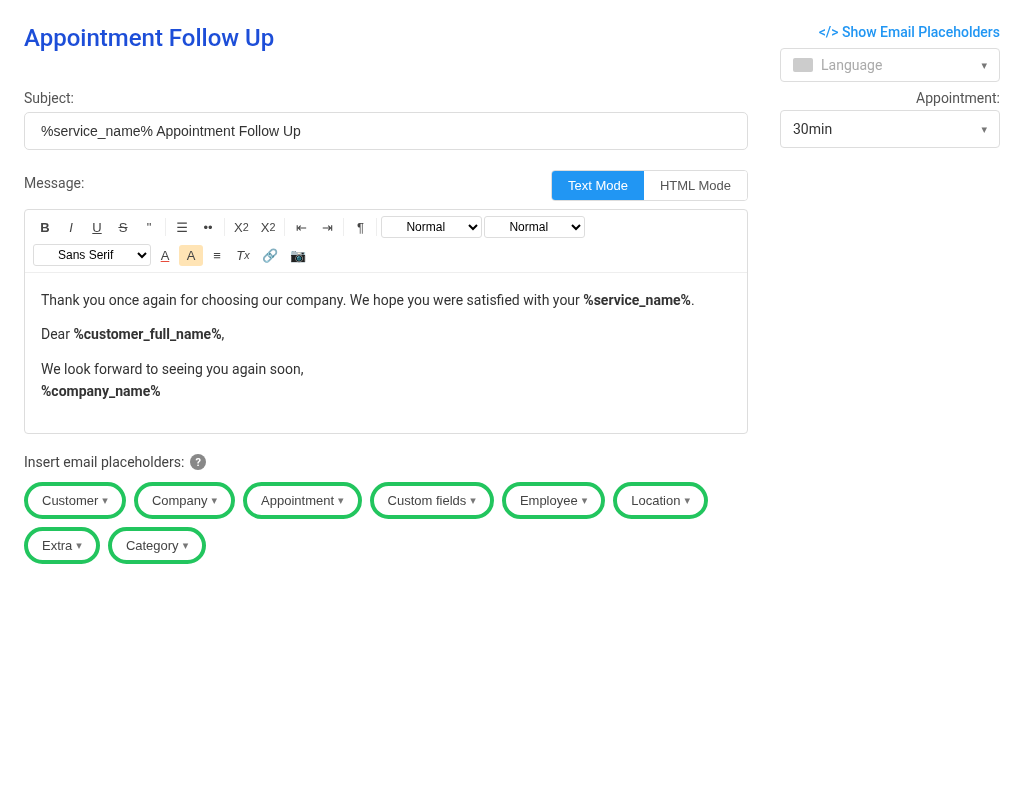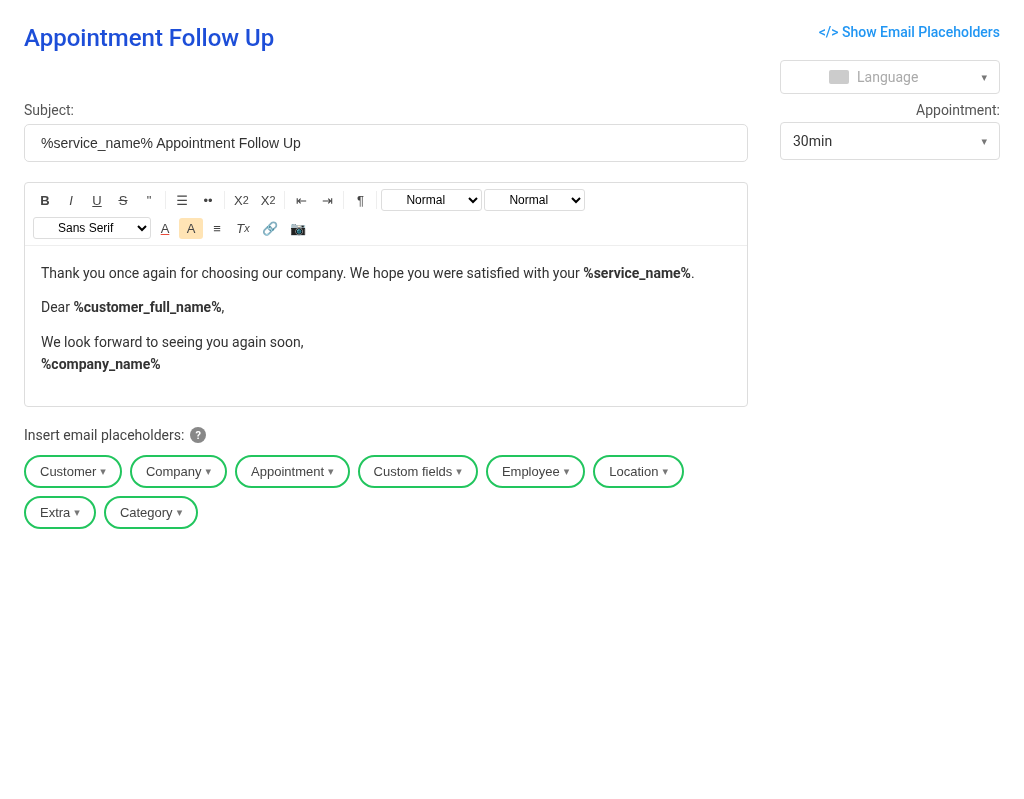"</> Show Email Placeholders" .top-right-controls { gap: 20px -> 8px }
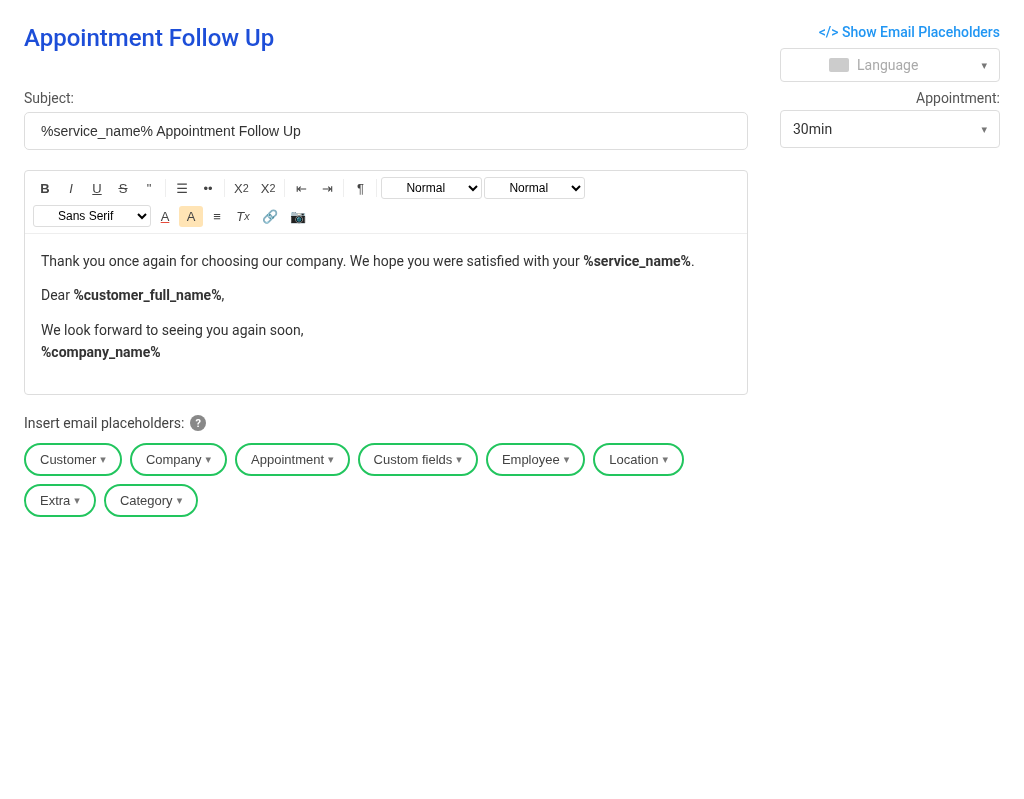"Language" .language-select-left { margin-left: 36px -> none }
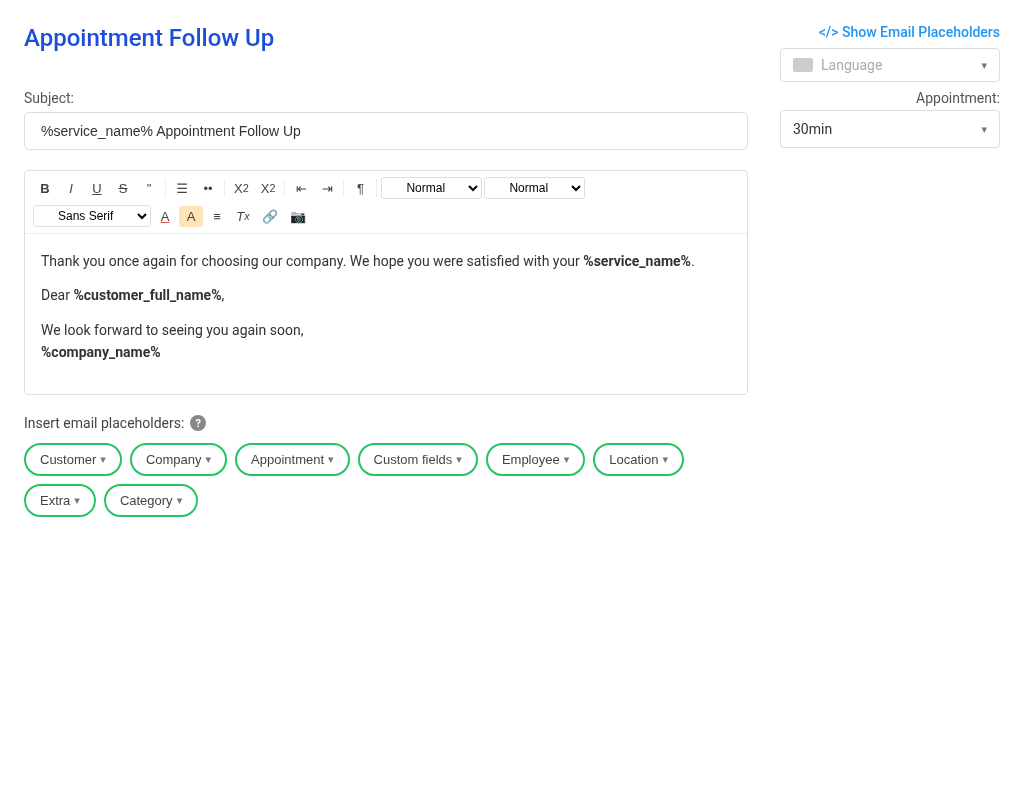"Message:" div.message-header { html: none -> <div> <div>Message:</div> <div> <button>Text Mode</button> <button>HTML Mode</button> </div> </div> }
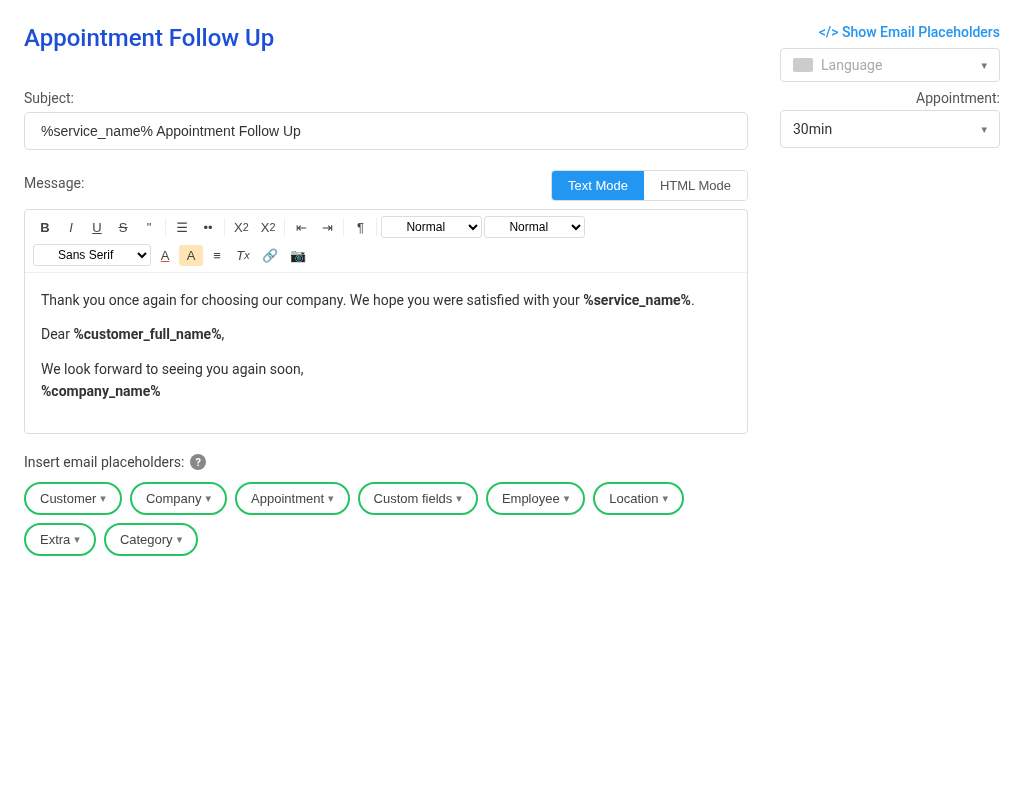"Customer" .placeholder-btn { border: 2px solid #22c55e -> 4px solid #22c55e }
